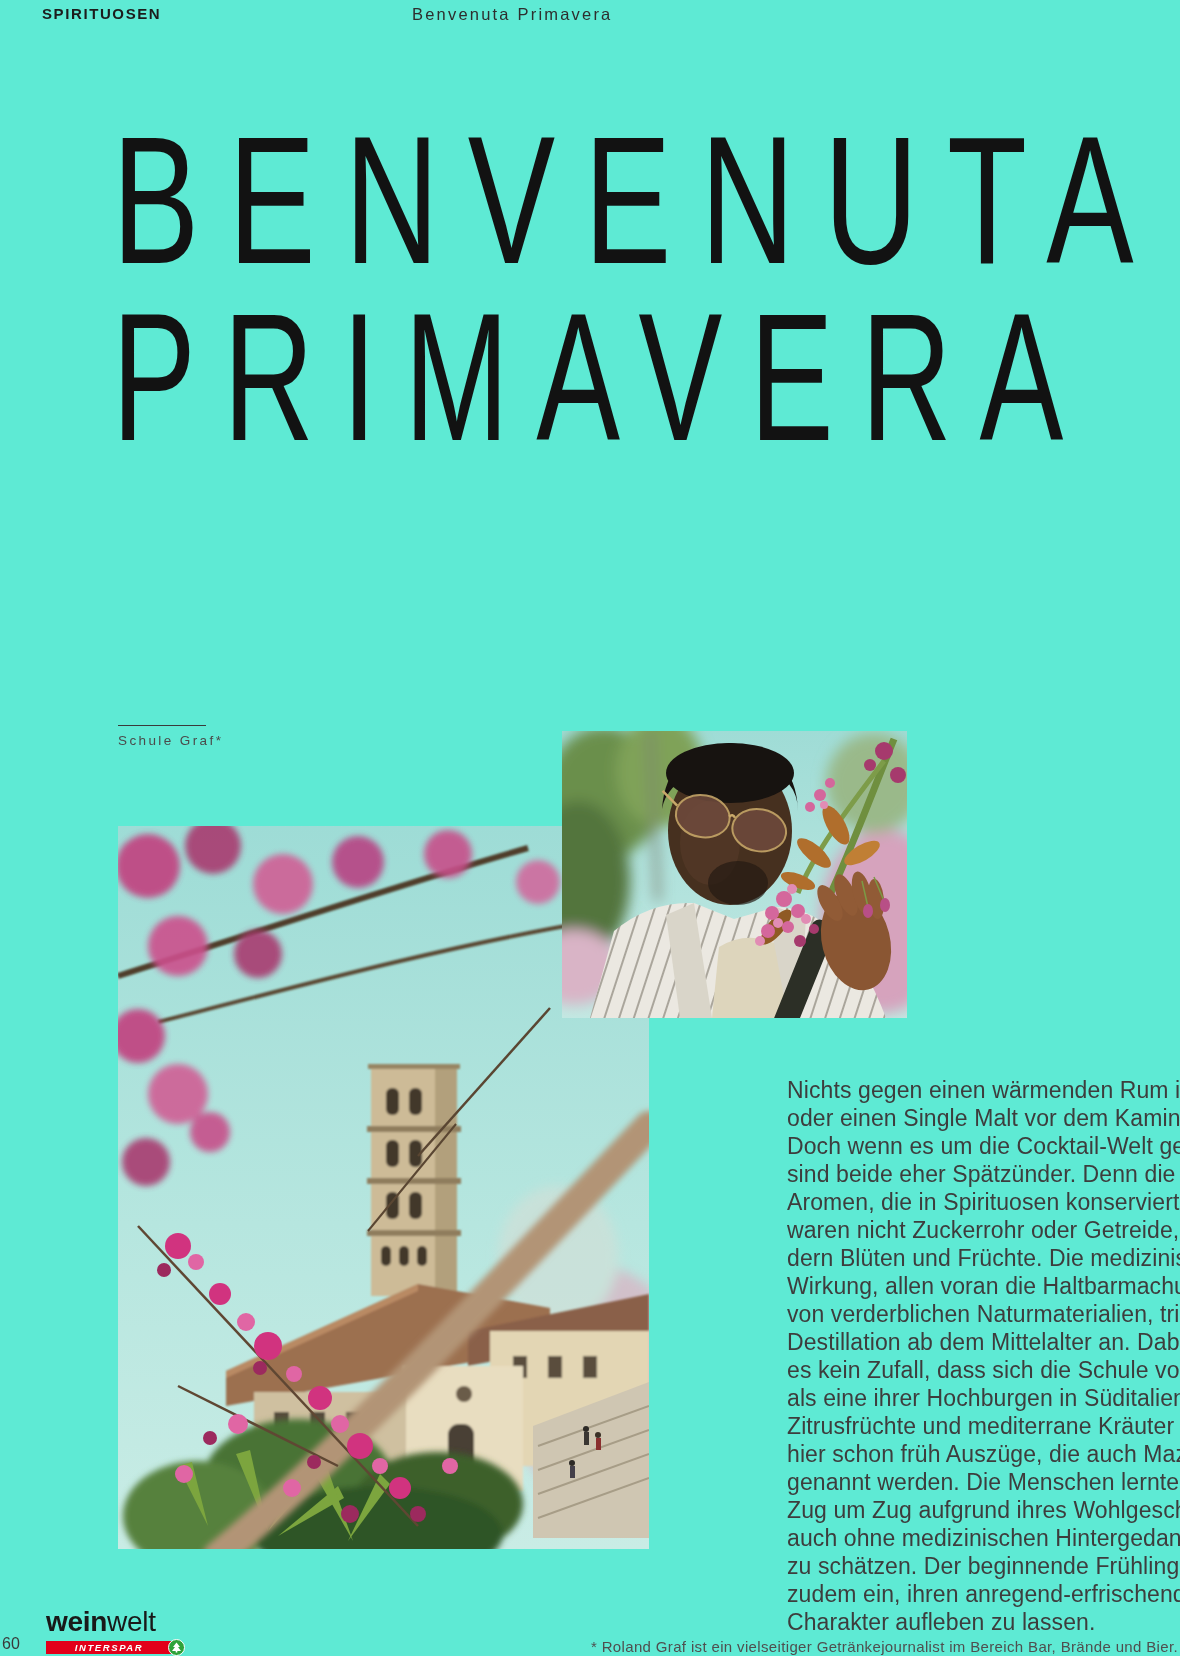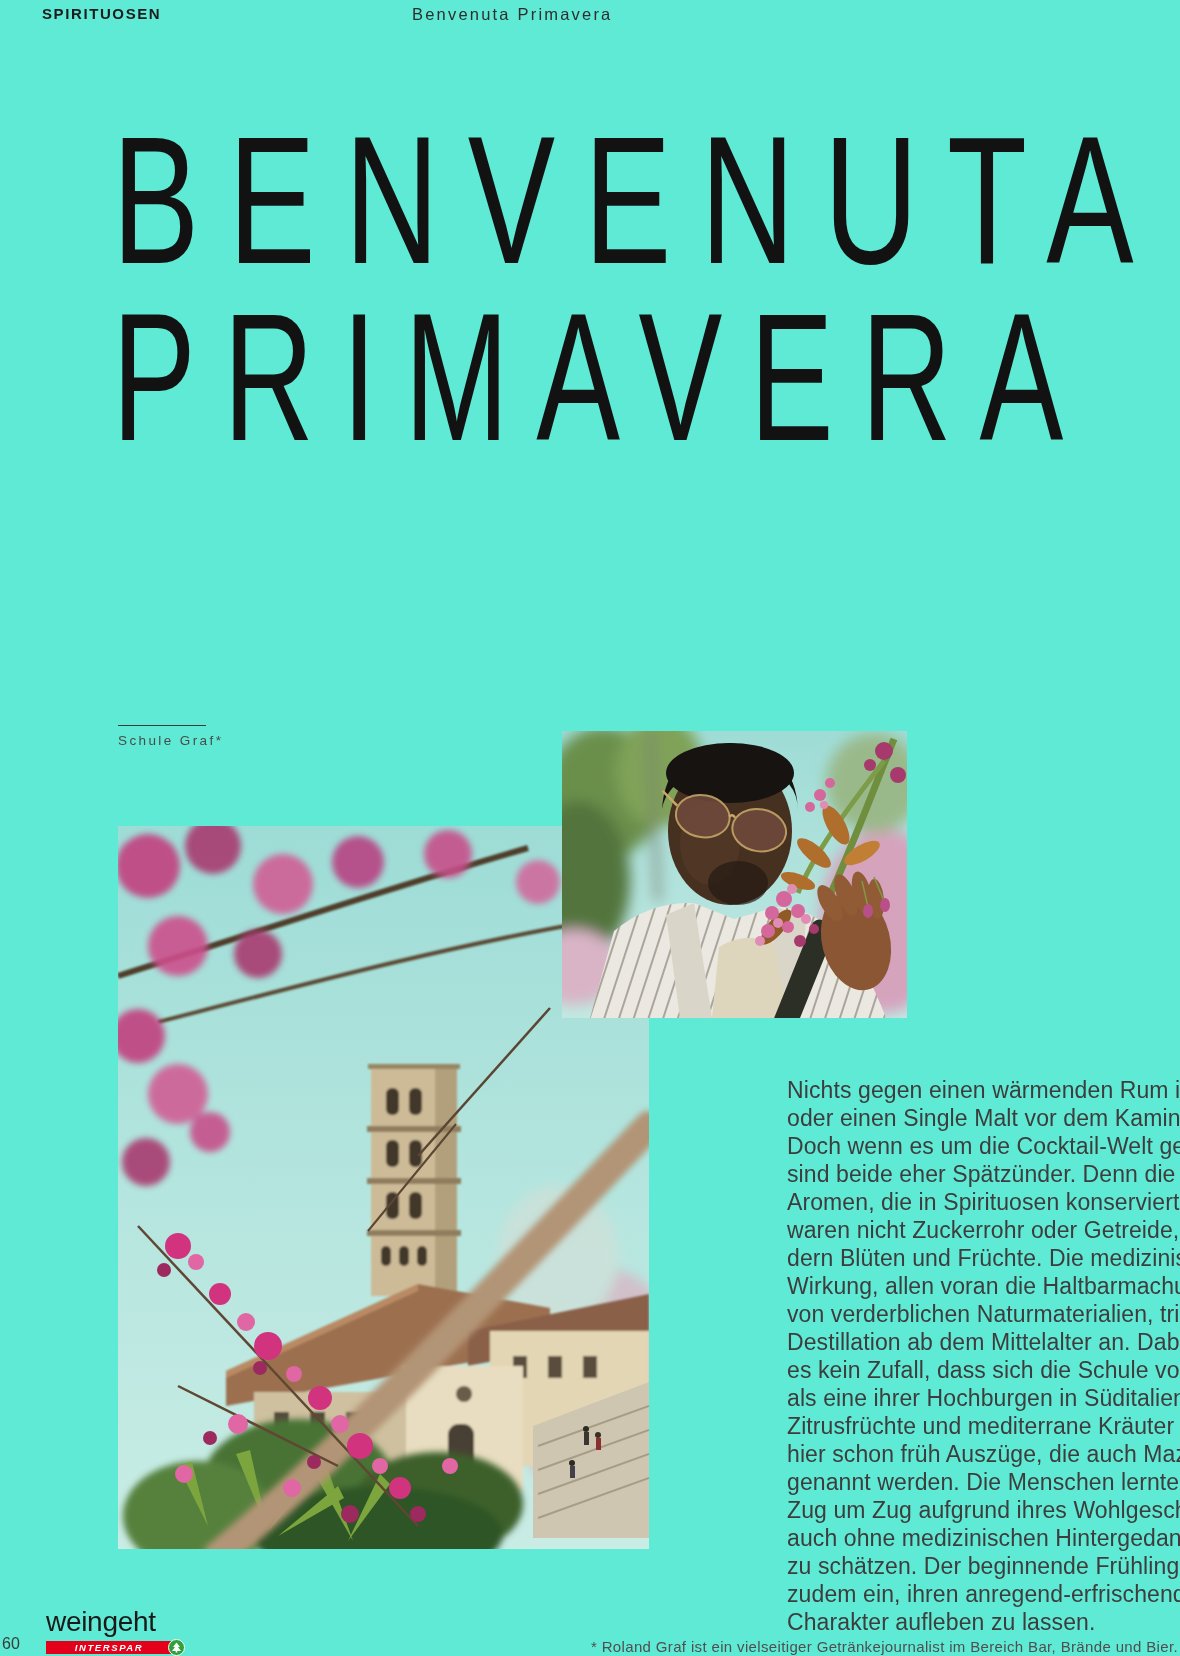"wein" .maglogo .b { font-weight: 400 -> 700 }
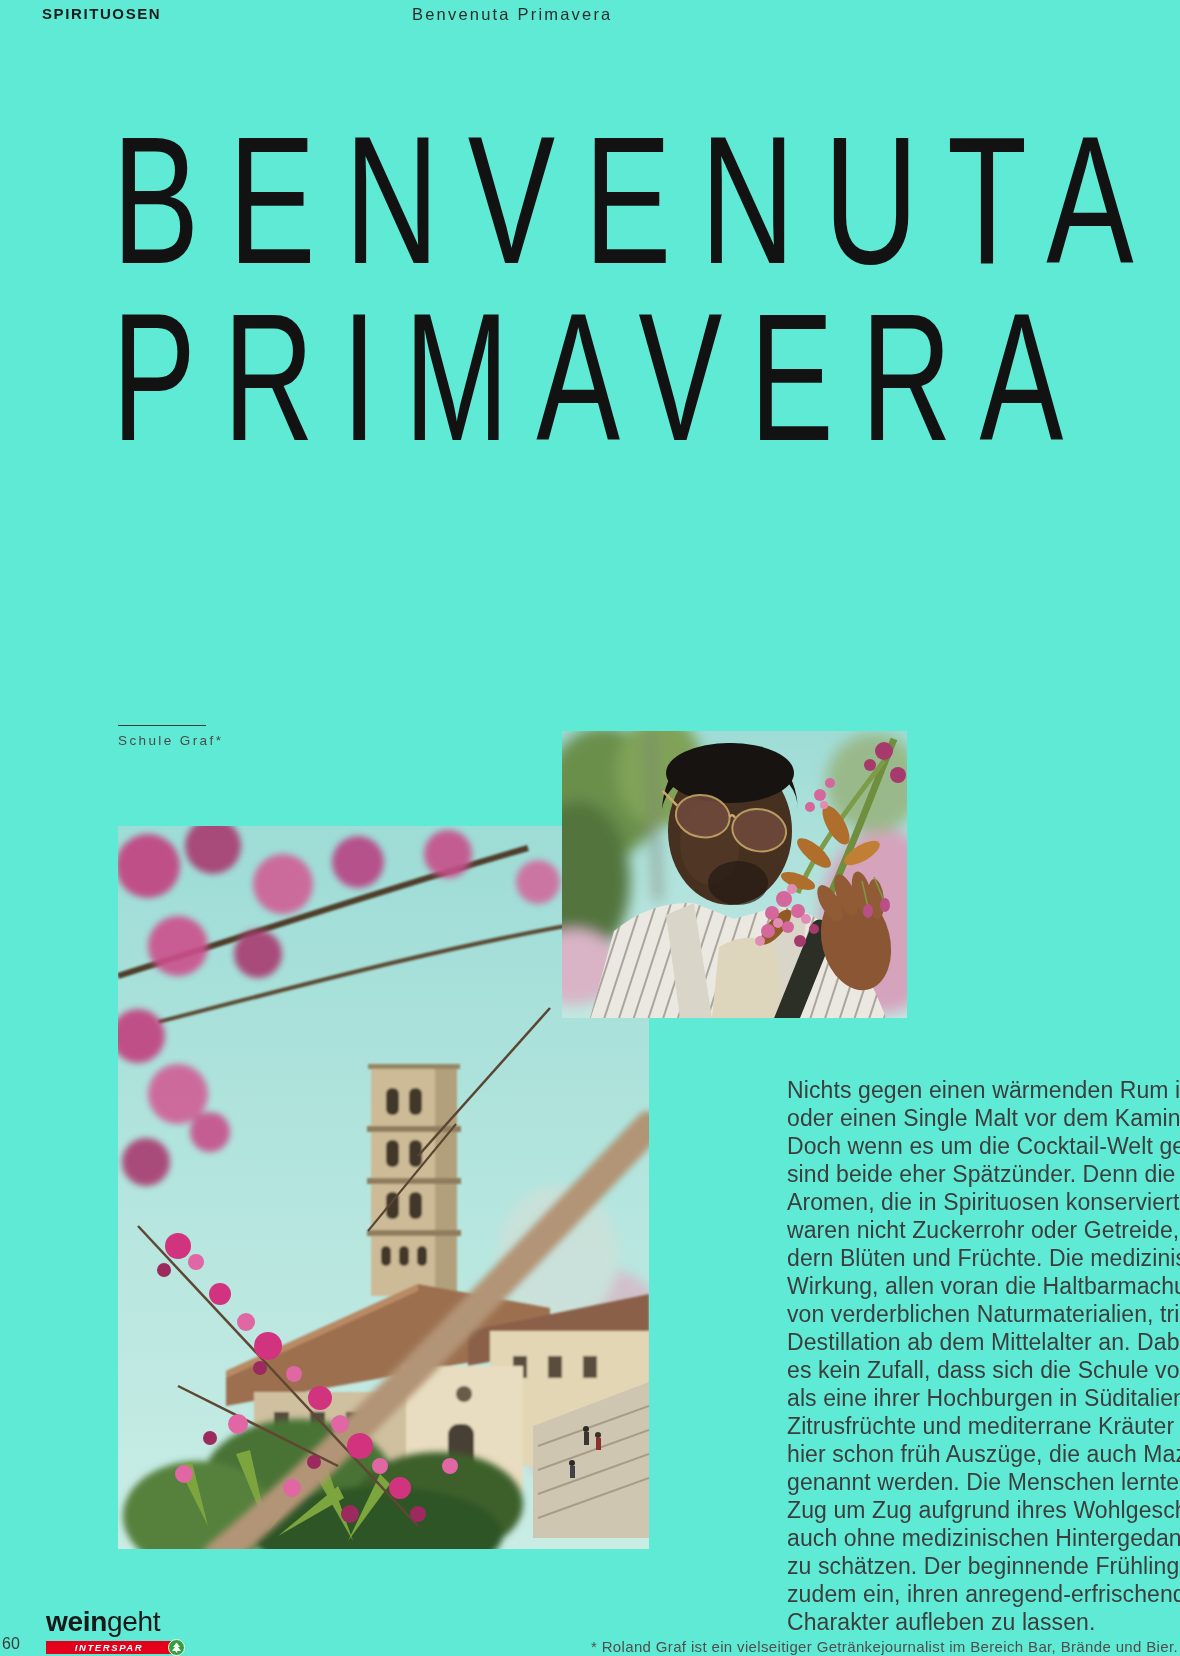"geht" span { text: geht -> welt }
